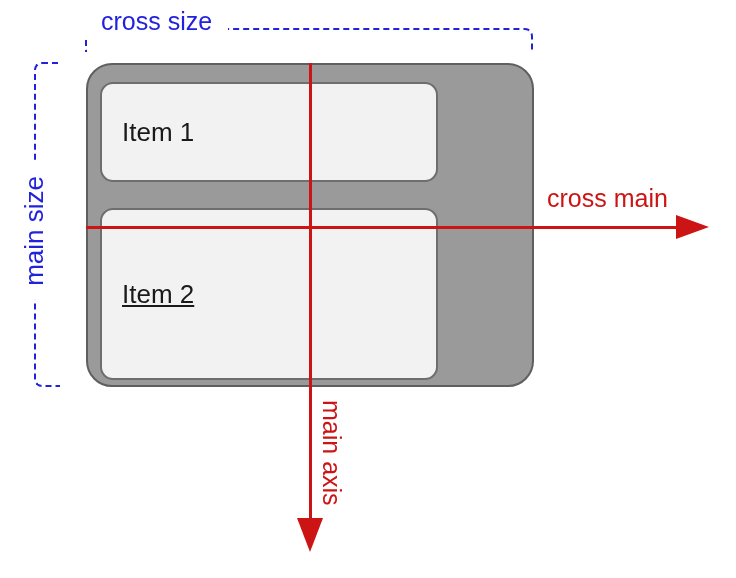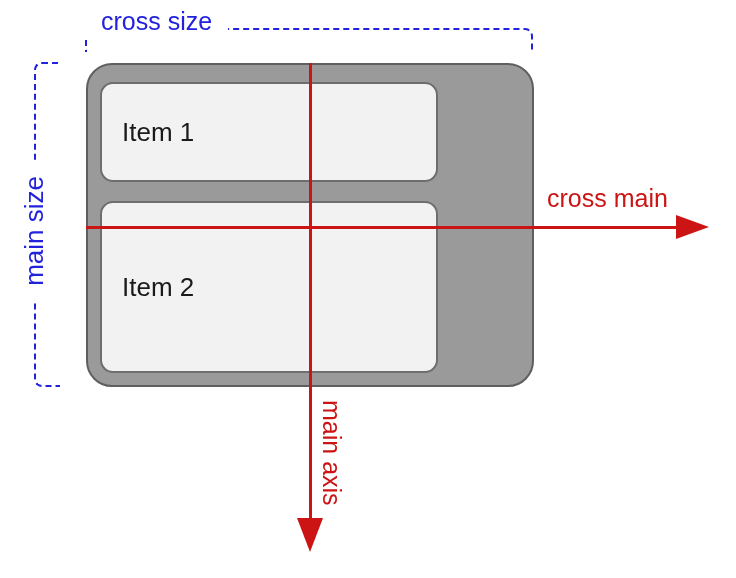"Item 2" .flex-item.item-2 { text-decoration: none -> underline; top: 201px -> 208px }
